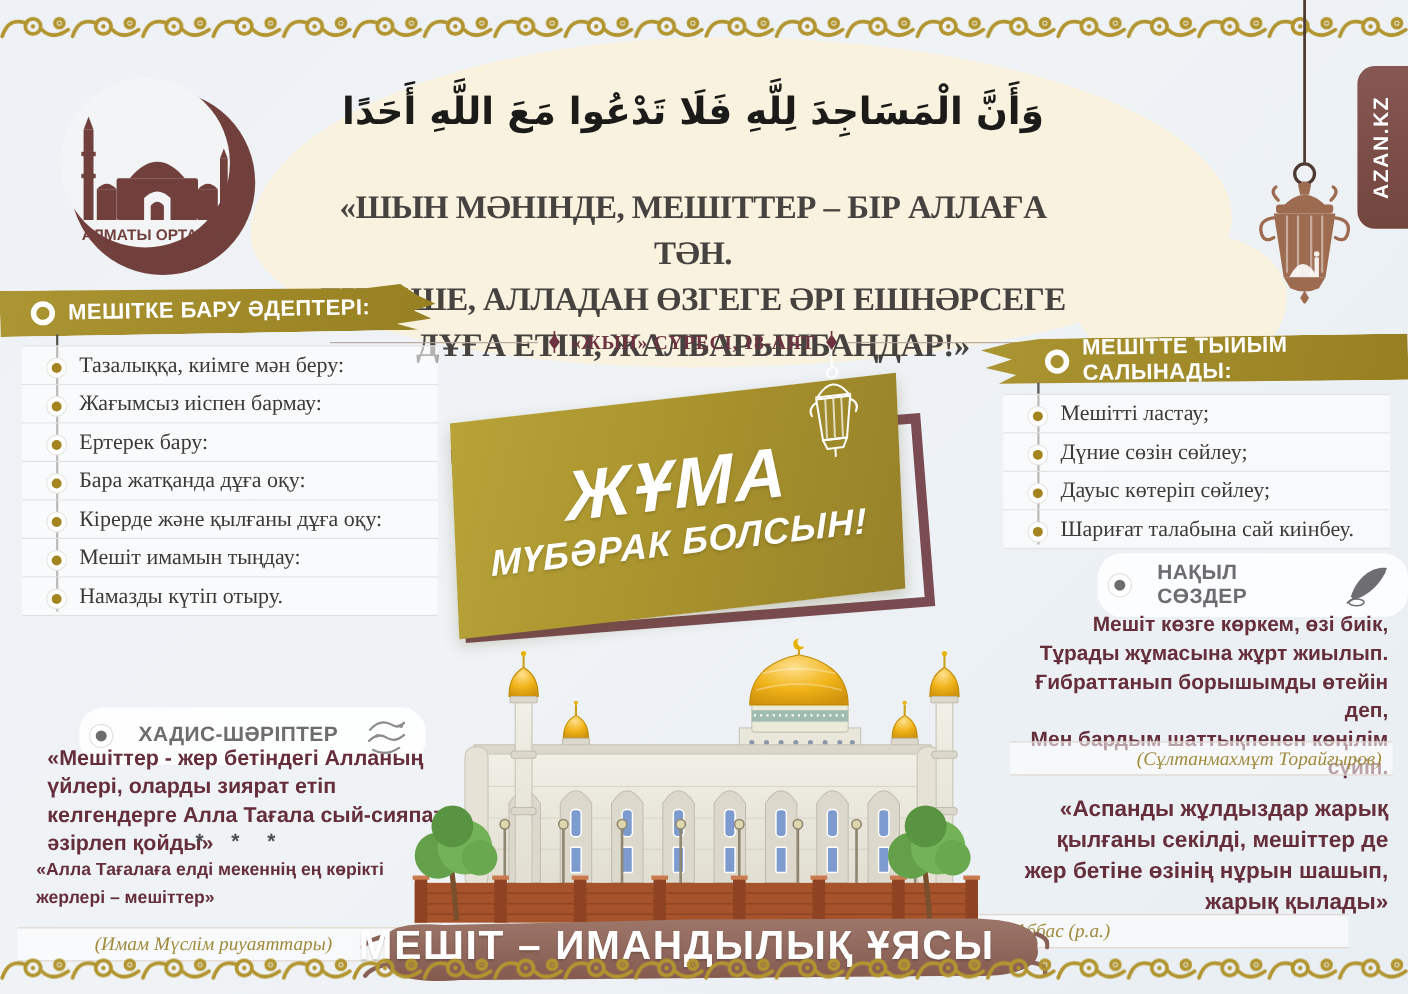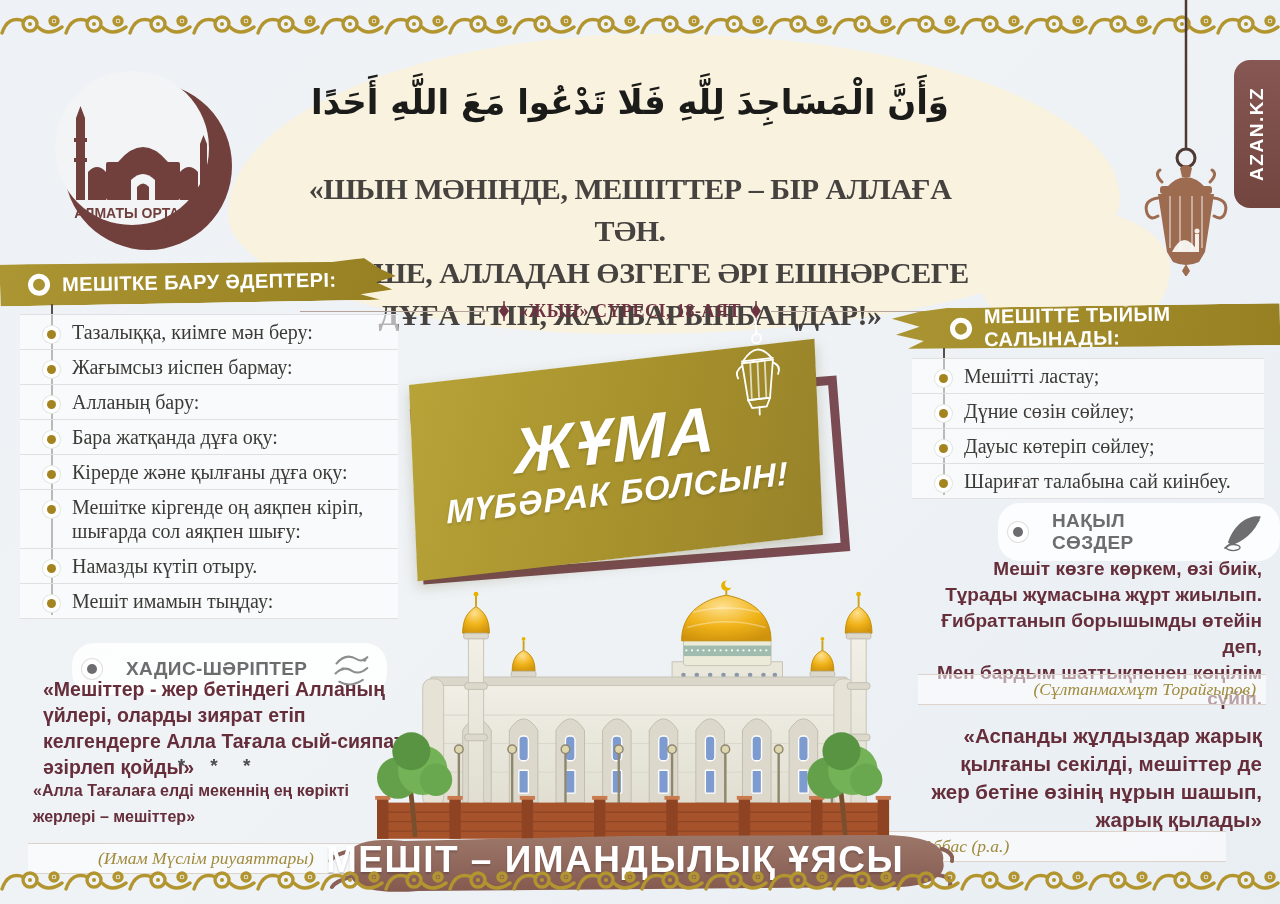"Алланың бару:" span { text: Алланың -> Ертерек }
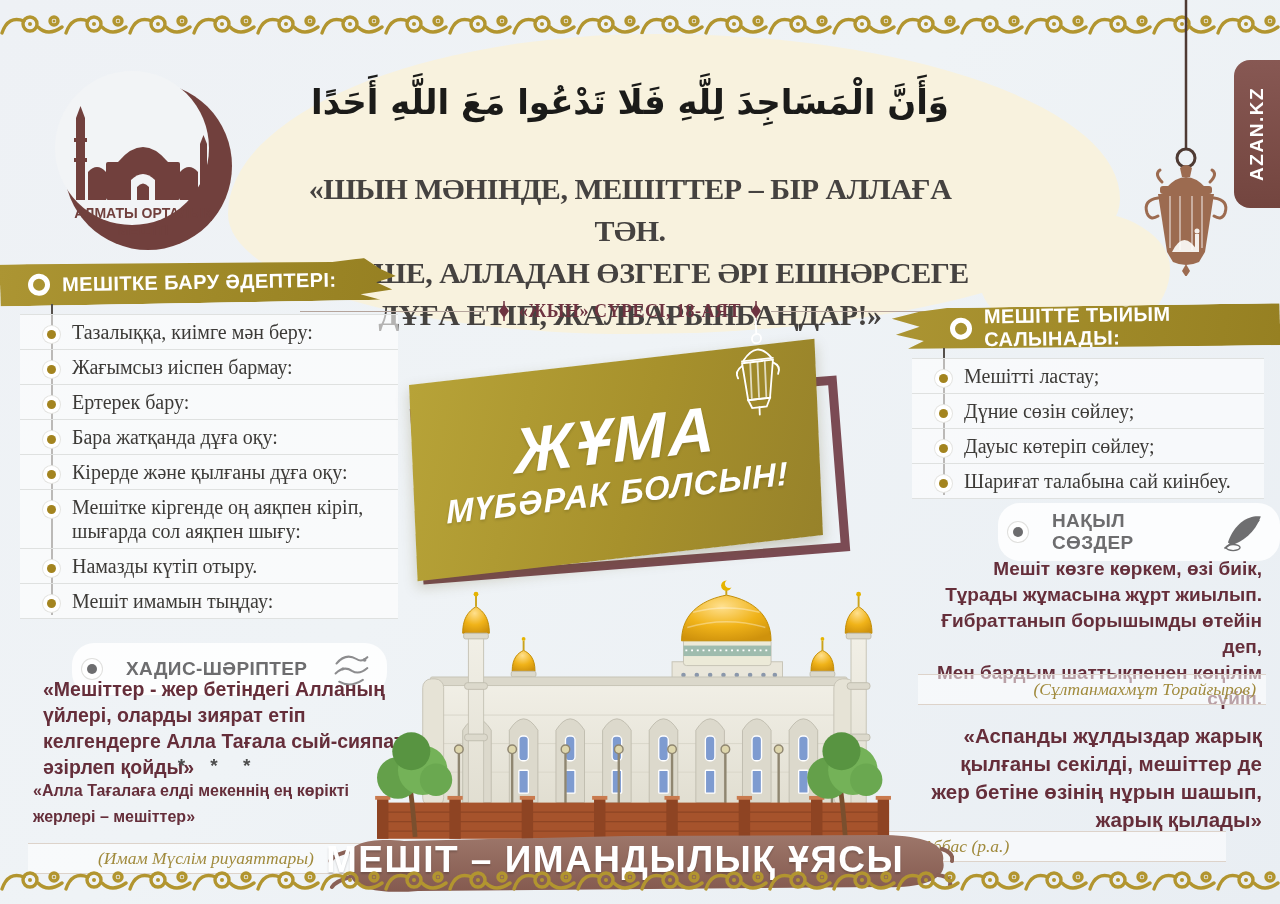"Мешітке кіргенде оң аяқпен кіріп," li { html: <li><span></span><span>Мешітке кіргенде оң аяқпен кіріп, шығарда сол аяқпен шығу:</span></li> -> none }
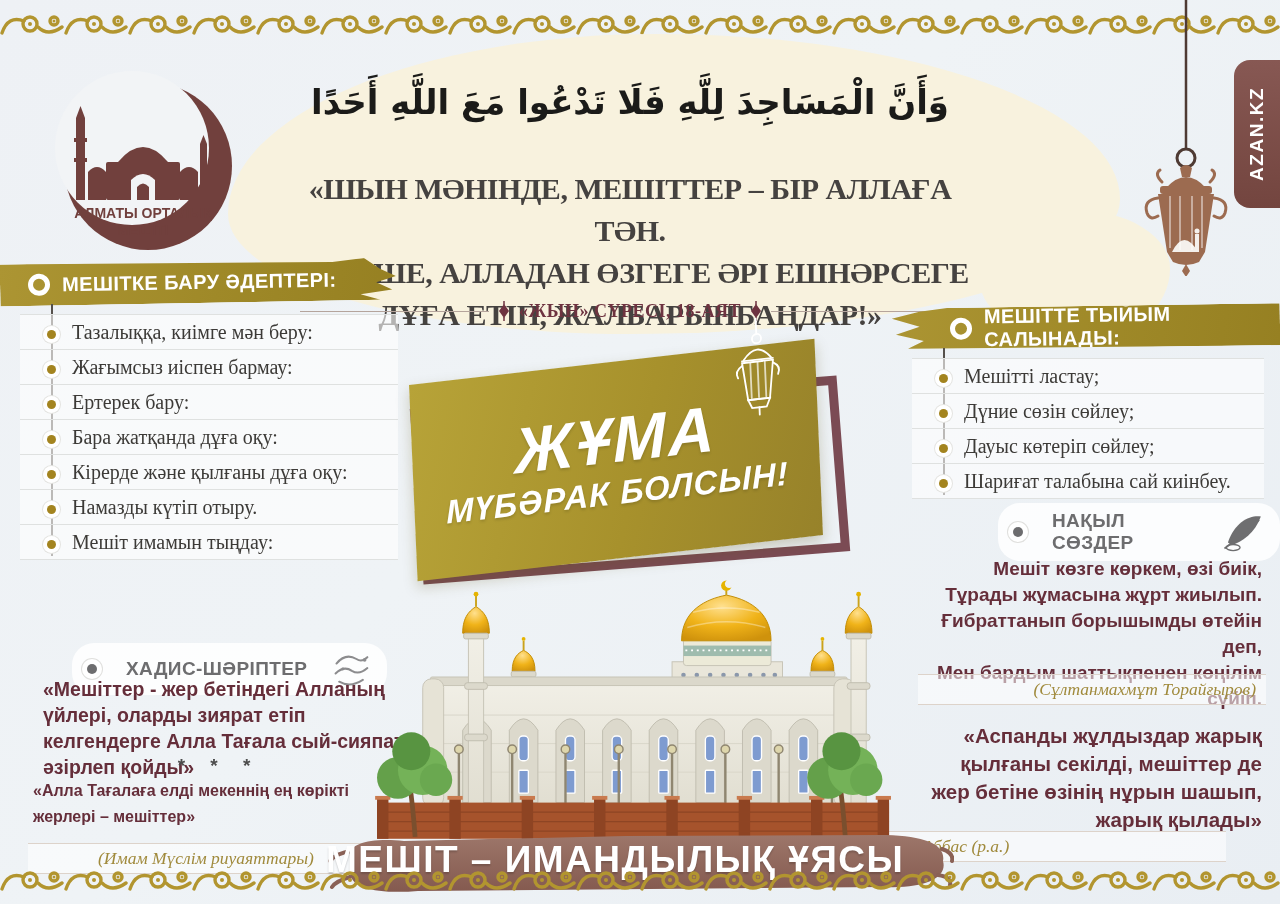"Намазды күтіп отыру." li { order: before "Мешіт имамын тыңдау:" -> after "Мешіт имамын тыңдау:" }
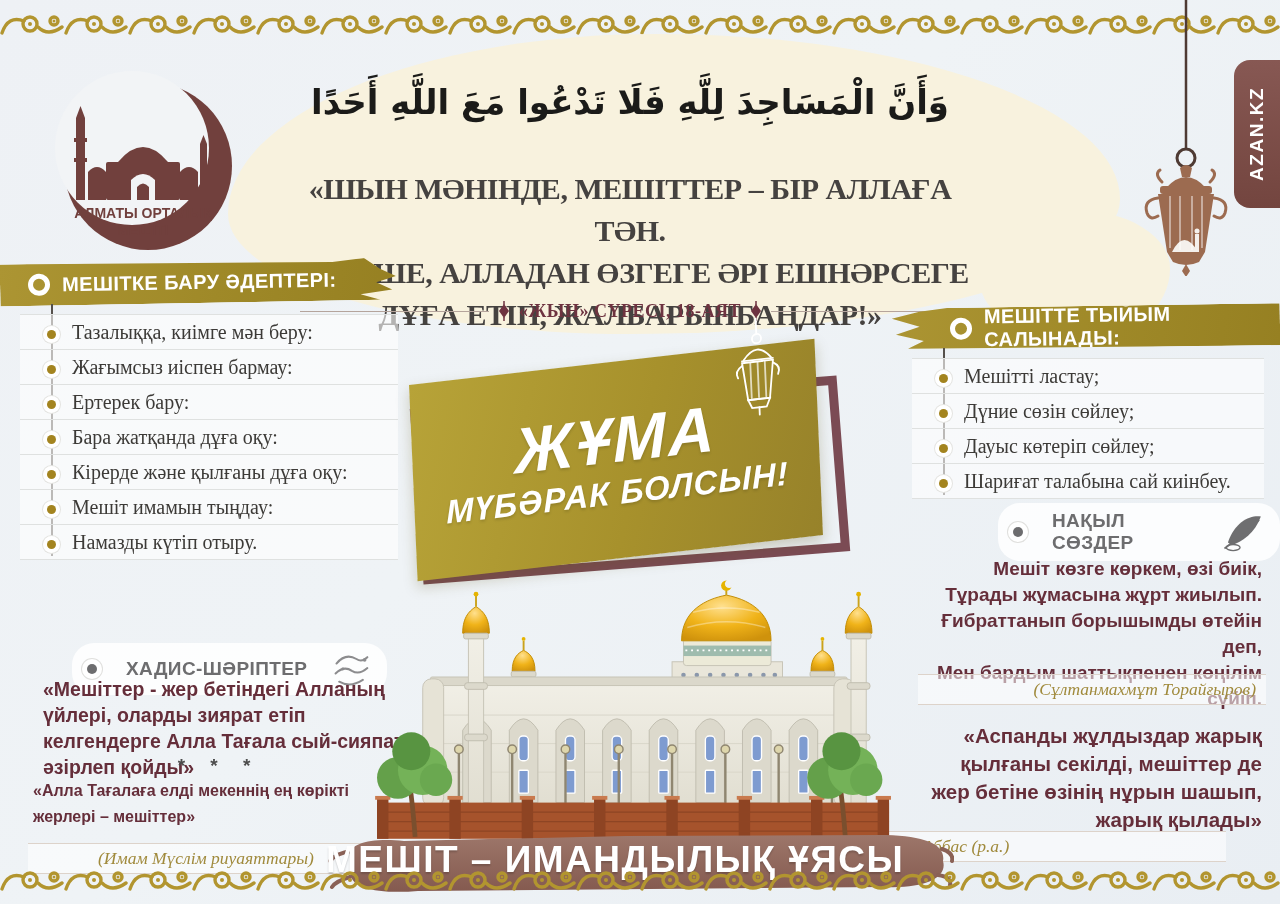"(Имам Мүслім риуаяттары)" .attr-imam { left: 28px -> 16px }
